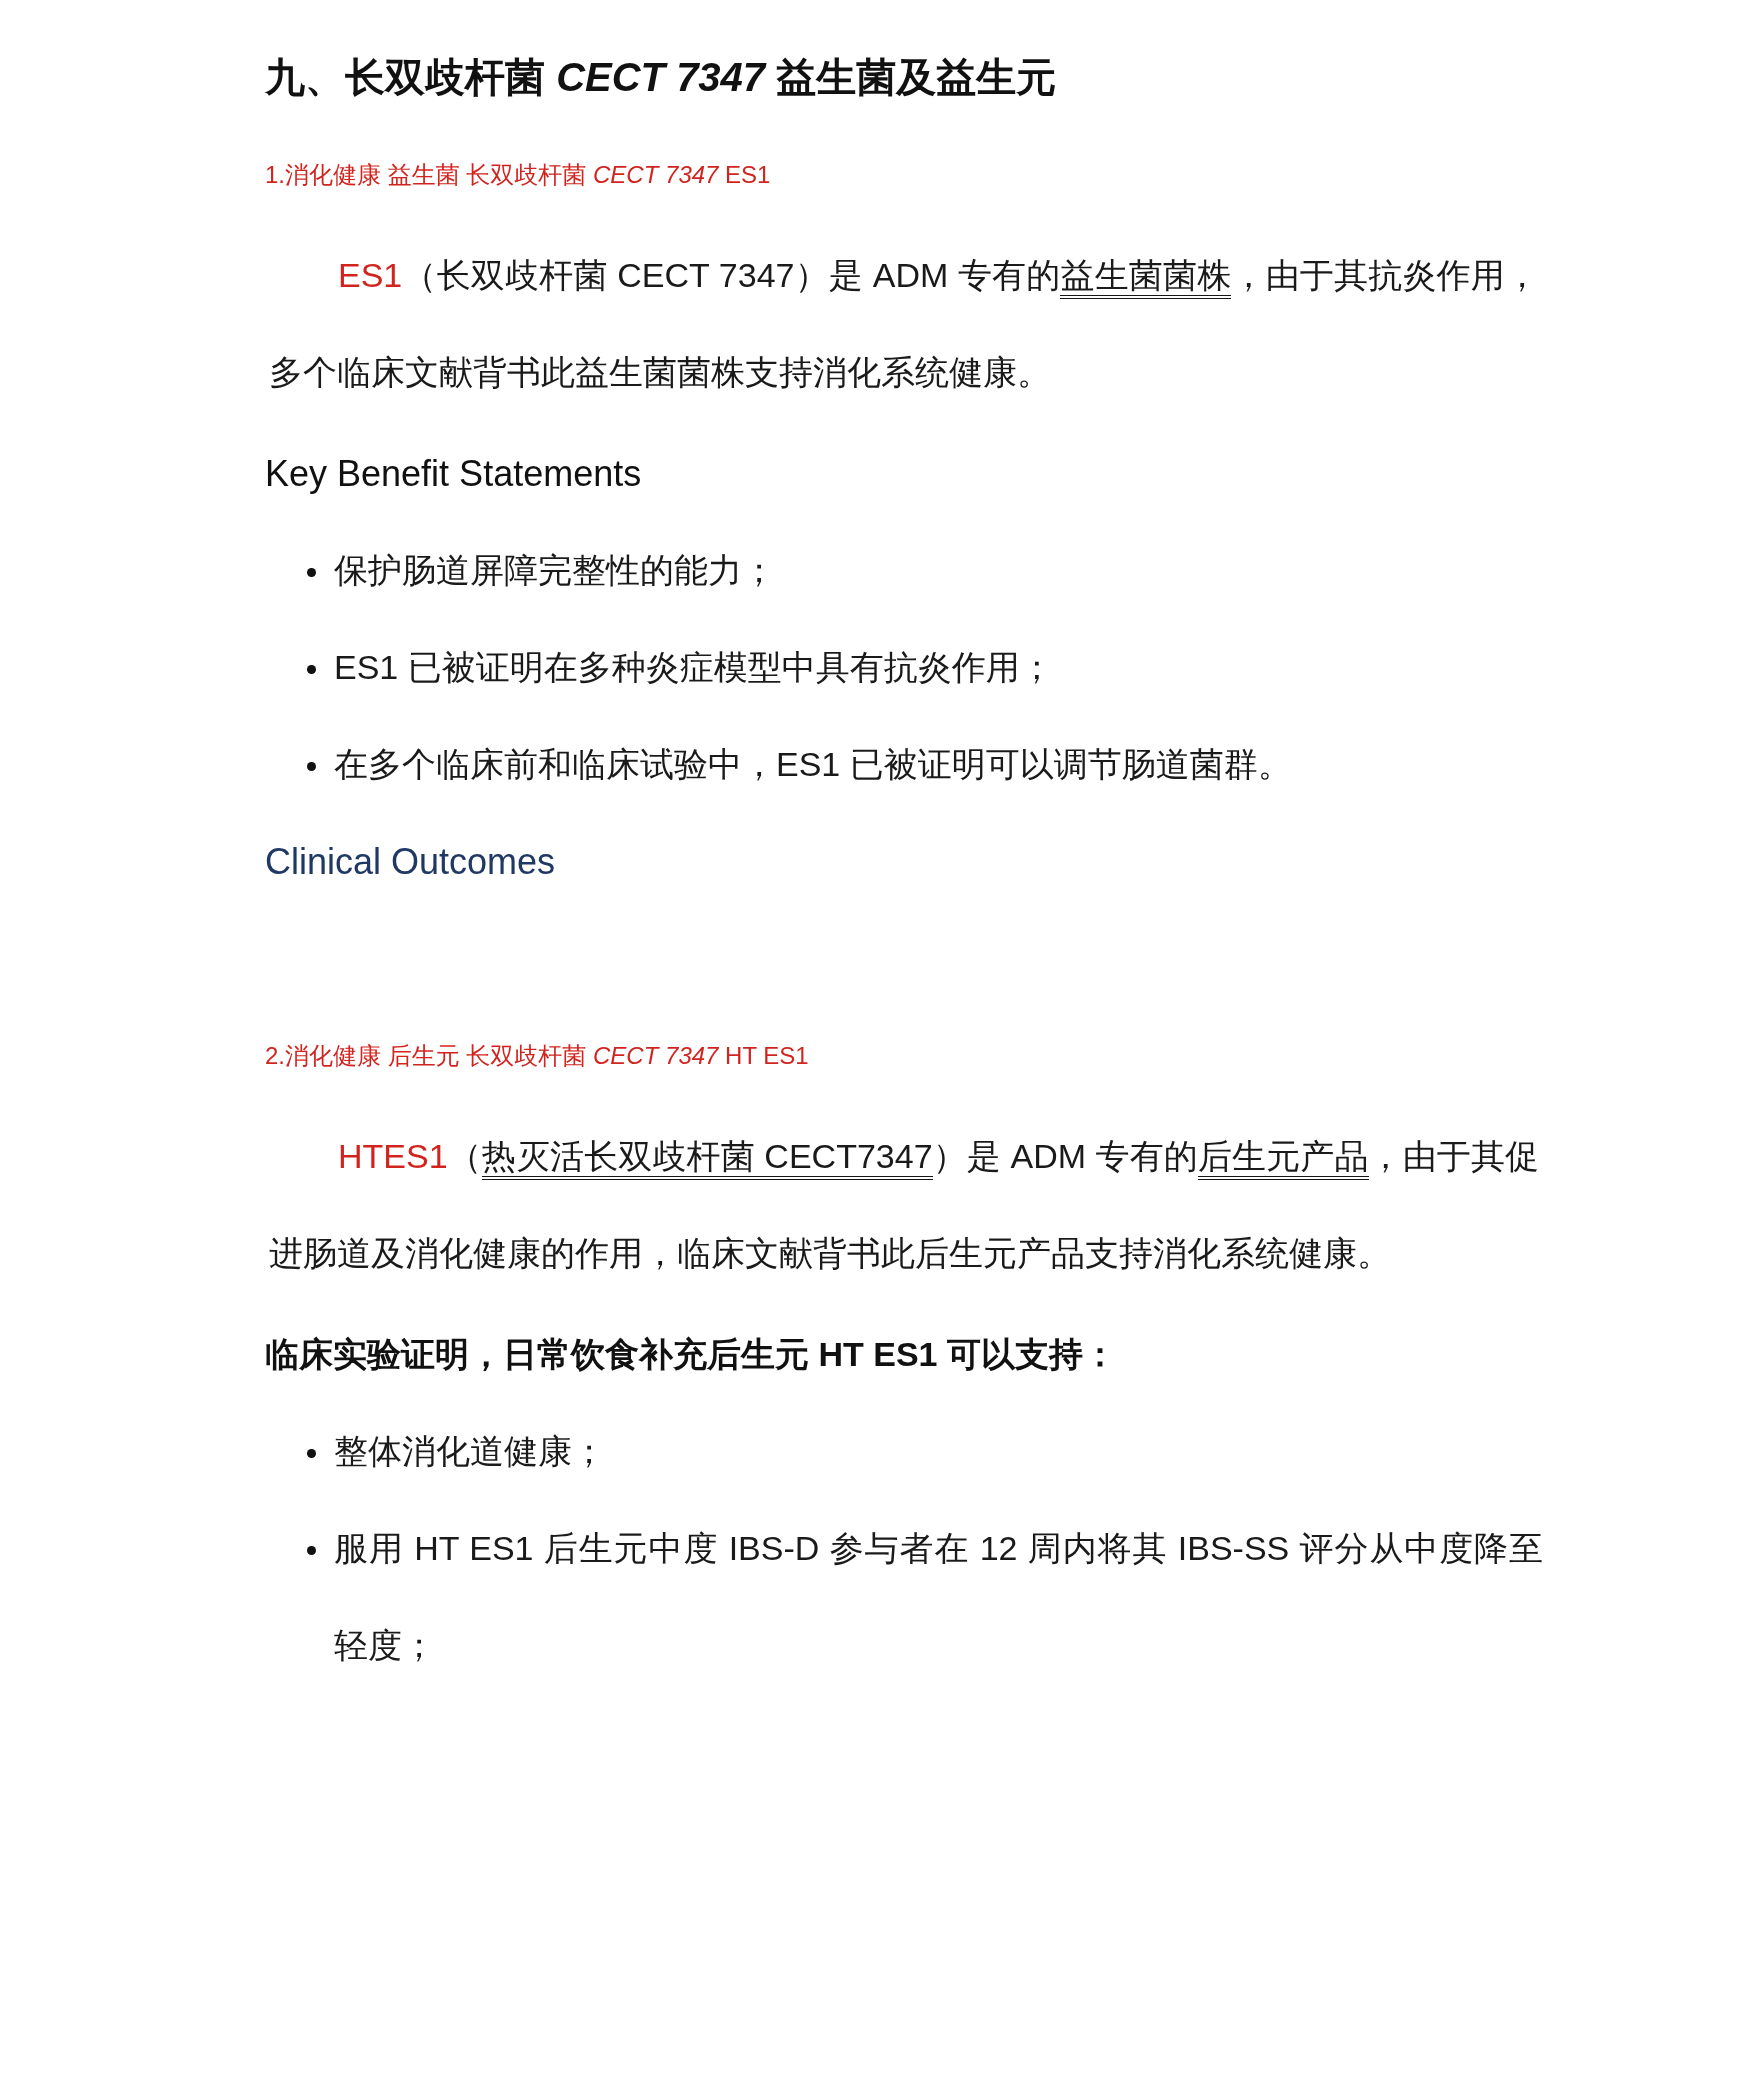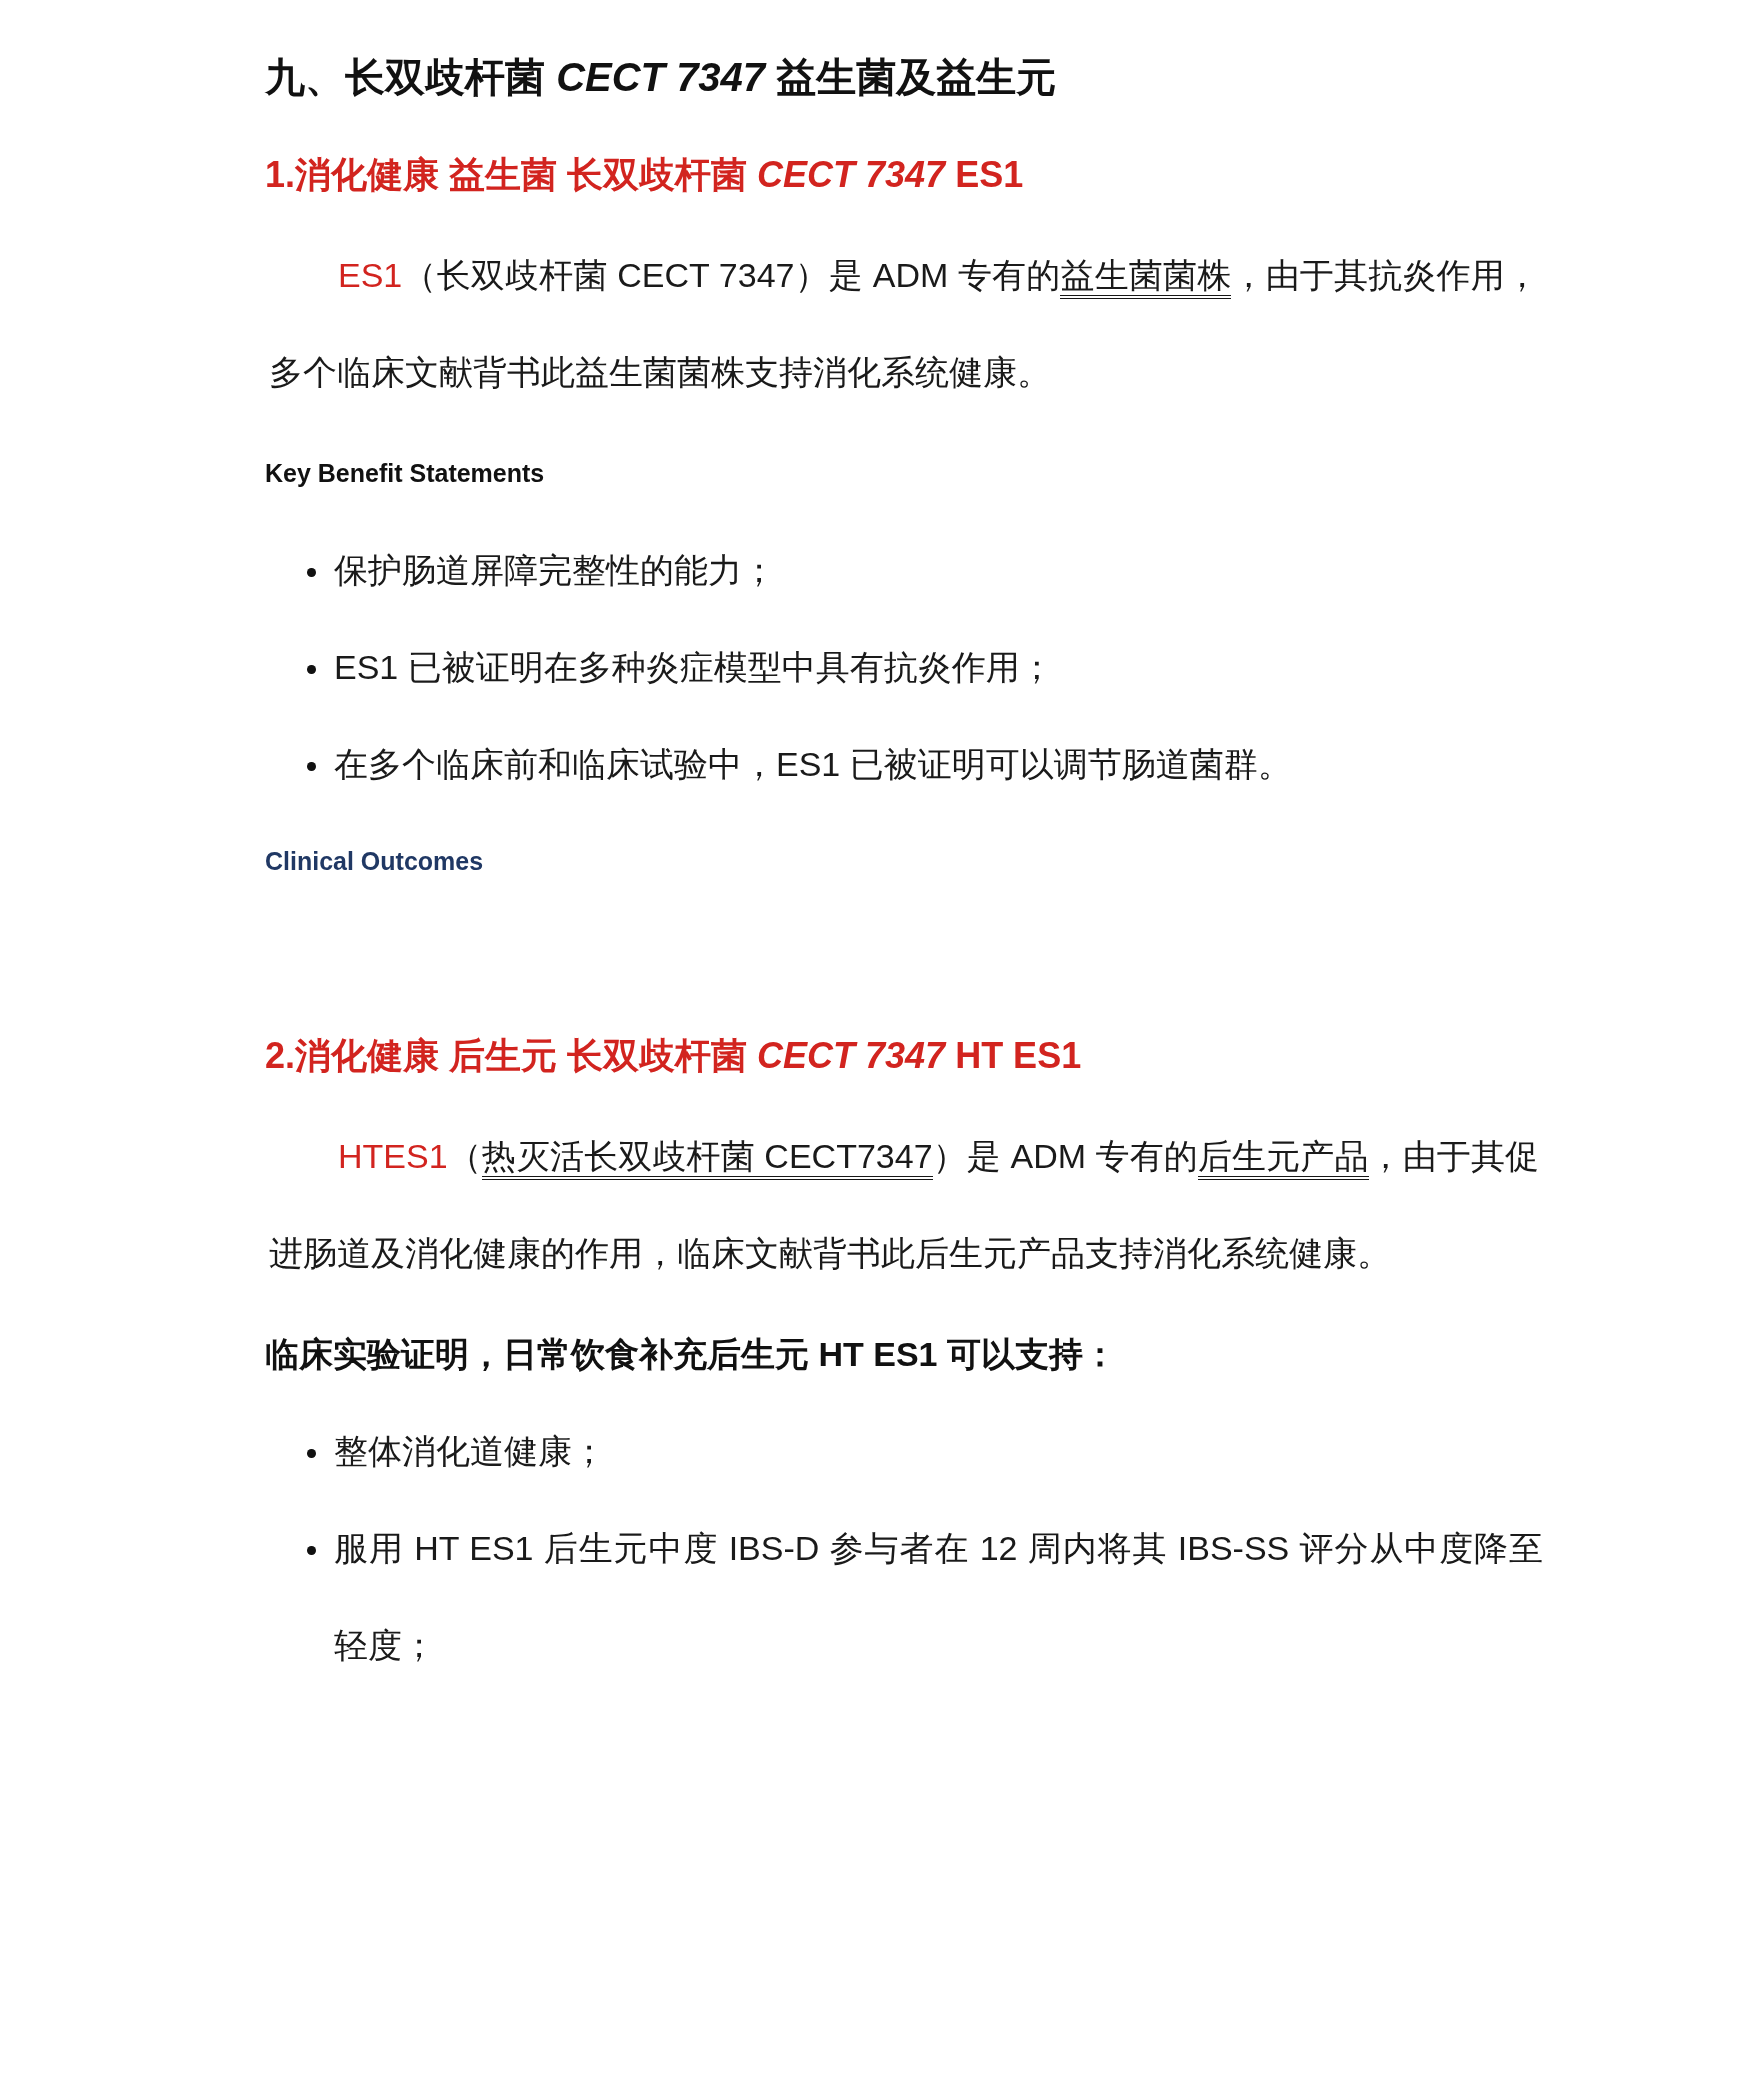"1.消化健康 益生菌 长双歧杆菌 CECT 7347" .h-red { font-size: 36px -> 24px; font-weight: 700 -> 400 }
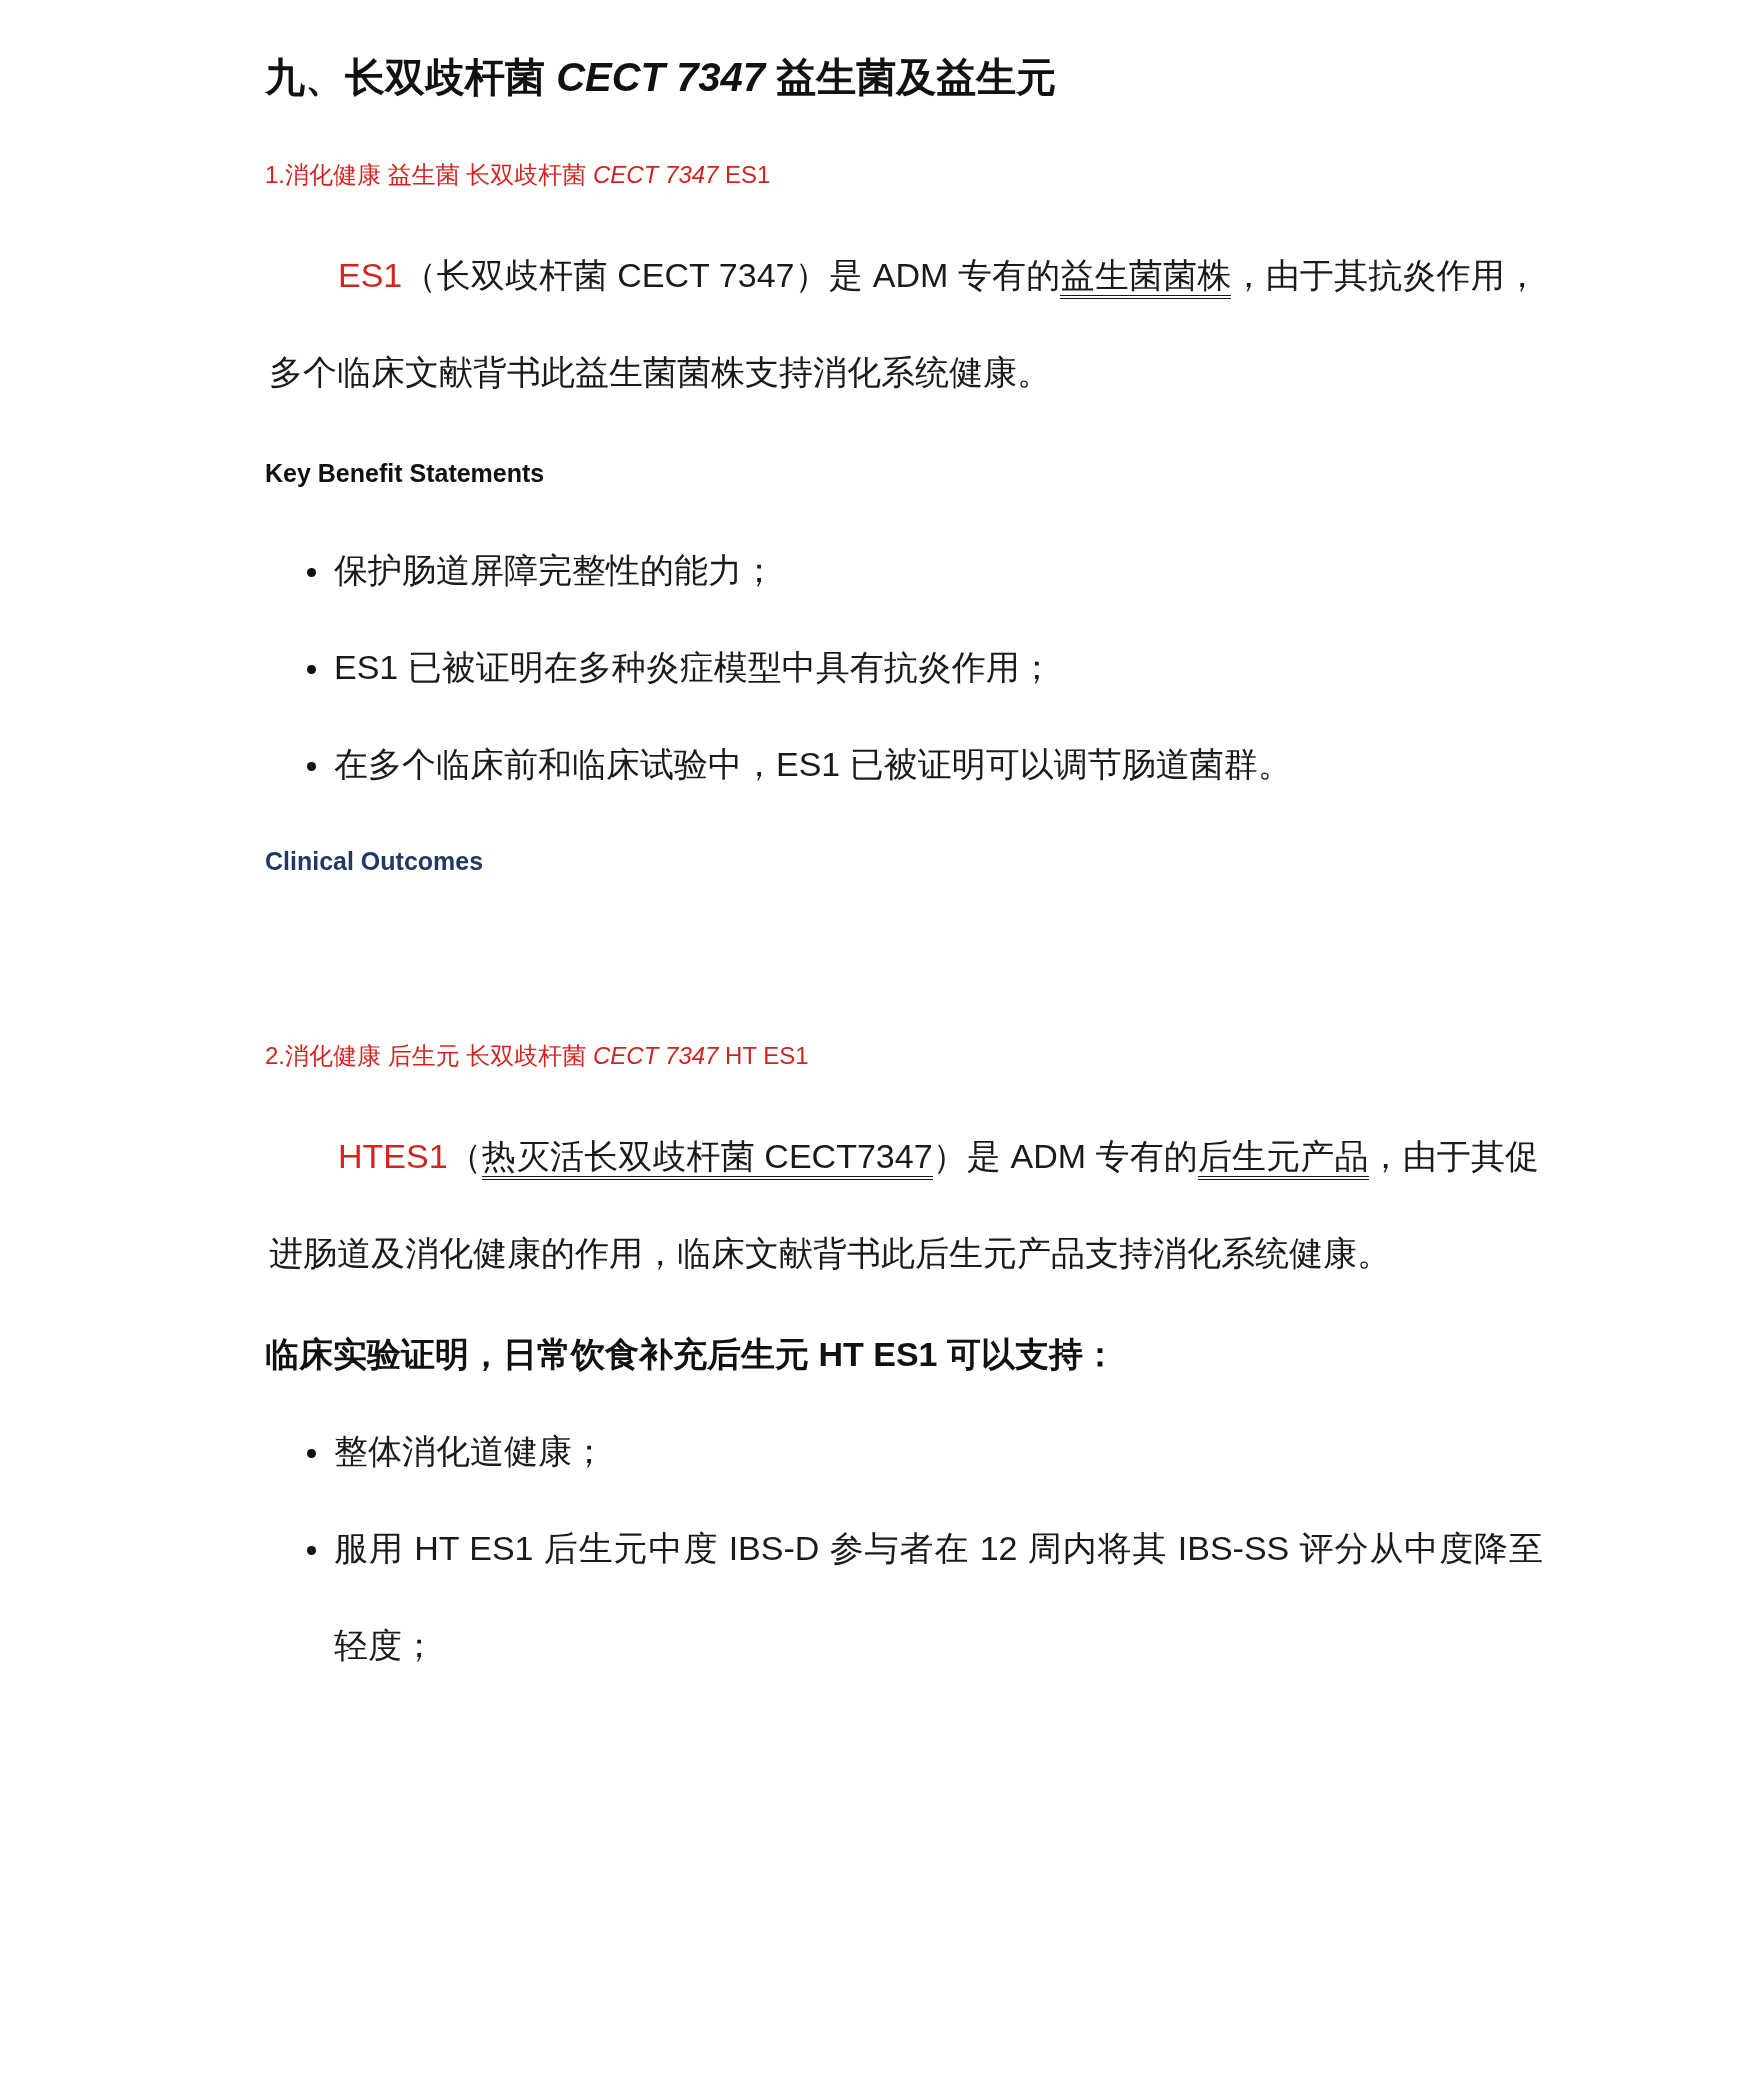"Key Benefit Statements" .h-en { font-size: 25px -> 36px; font-weight: 700 -> 400 }
